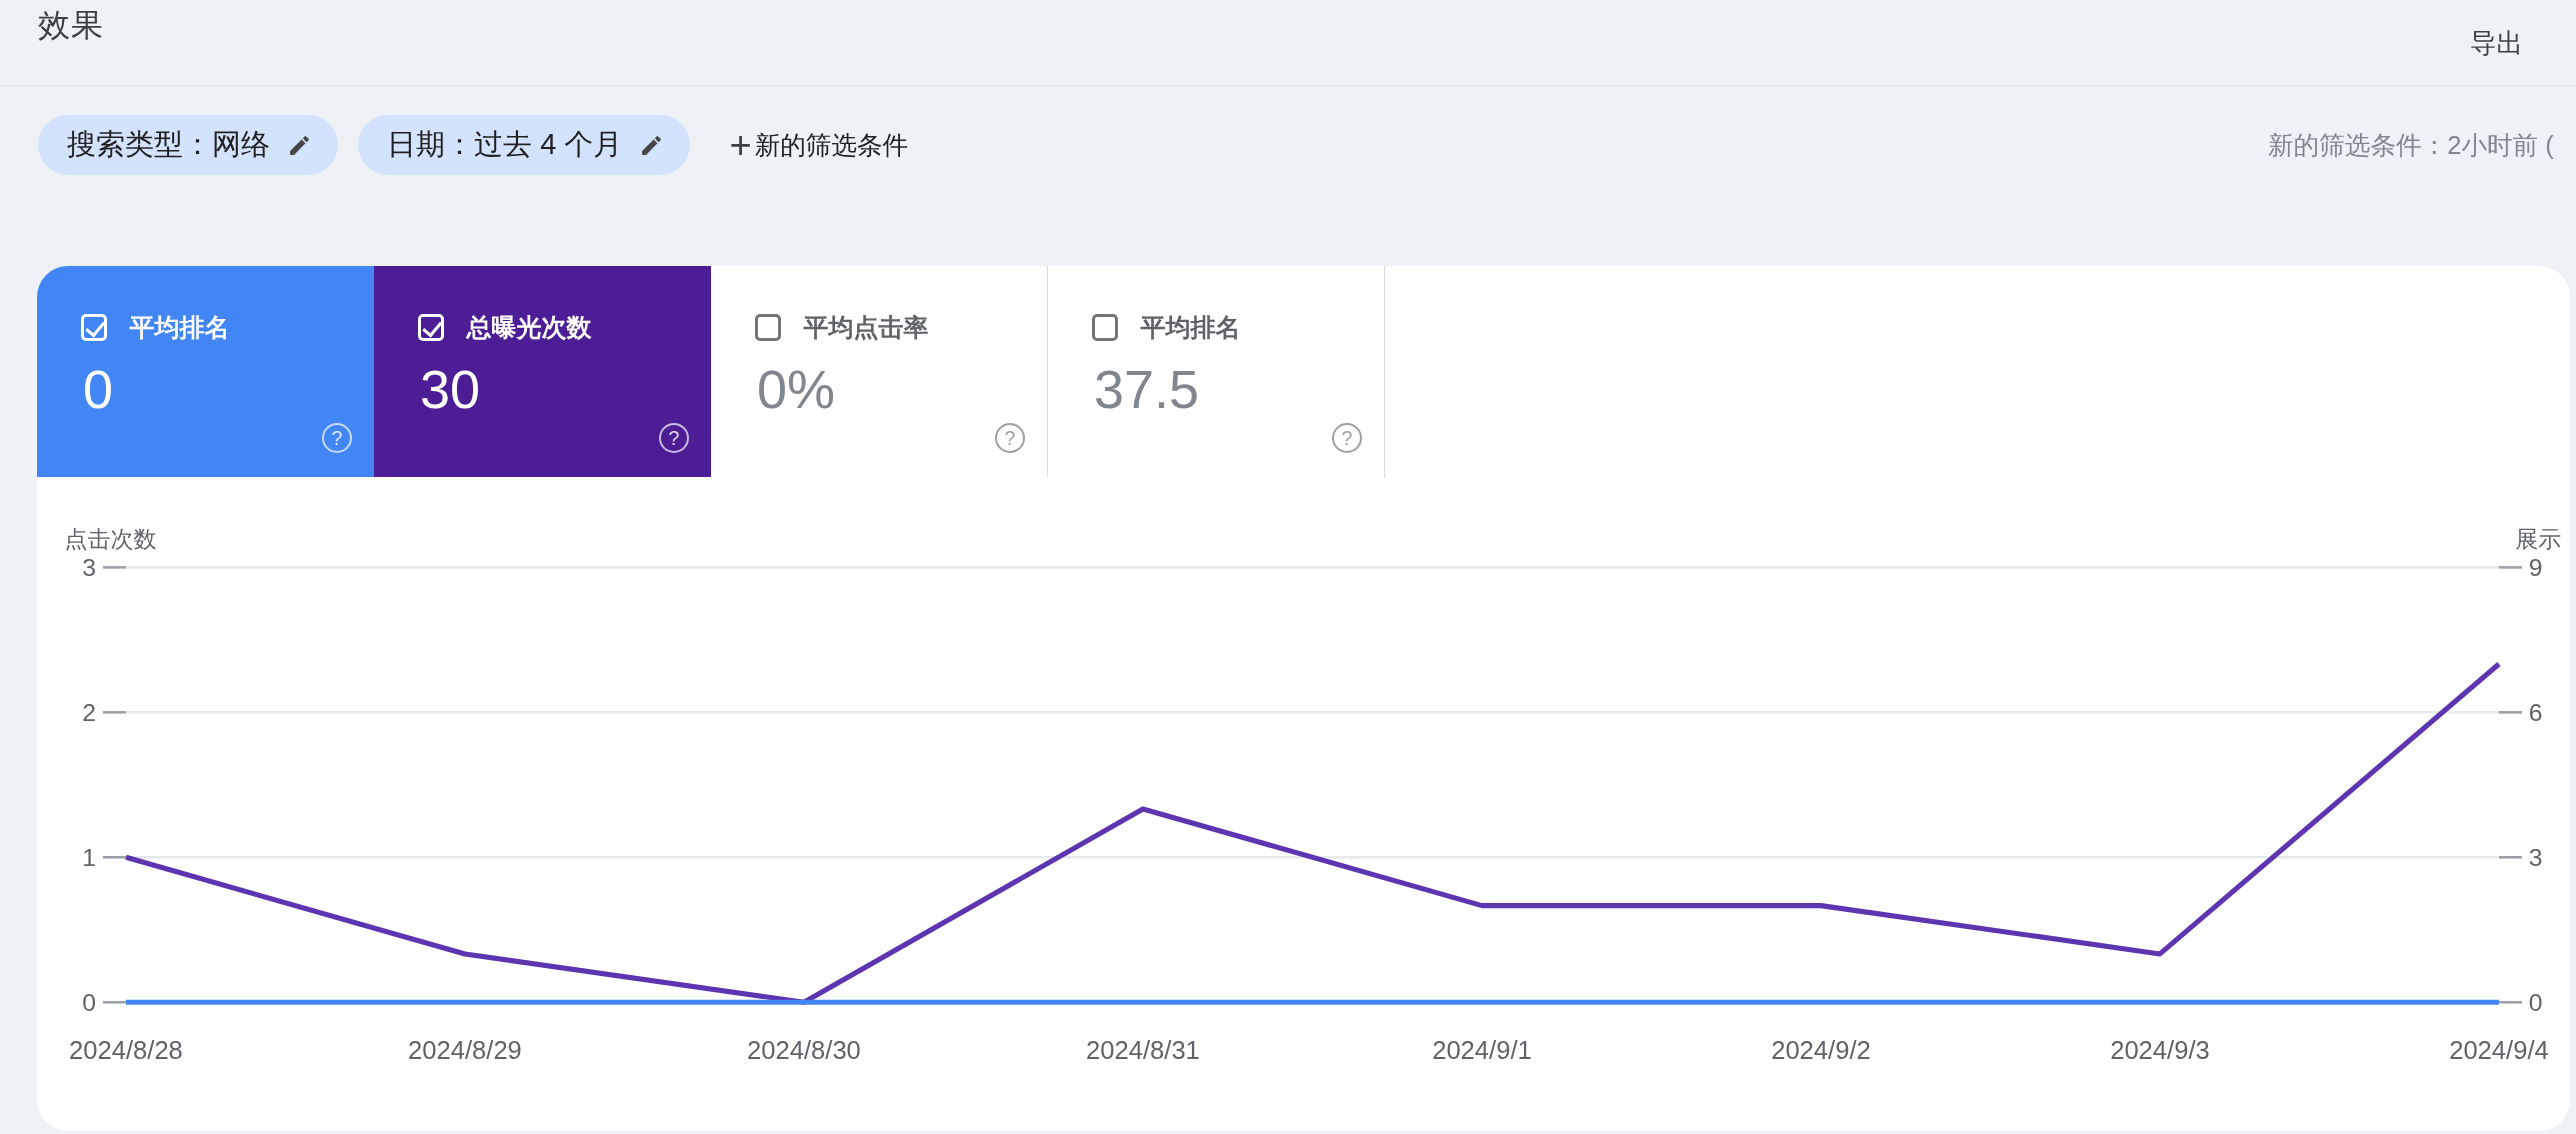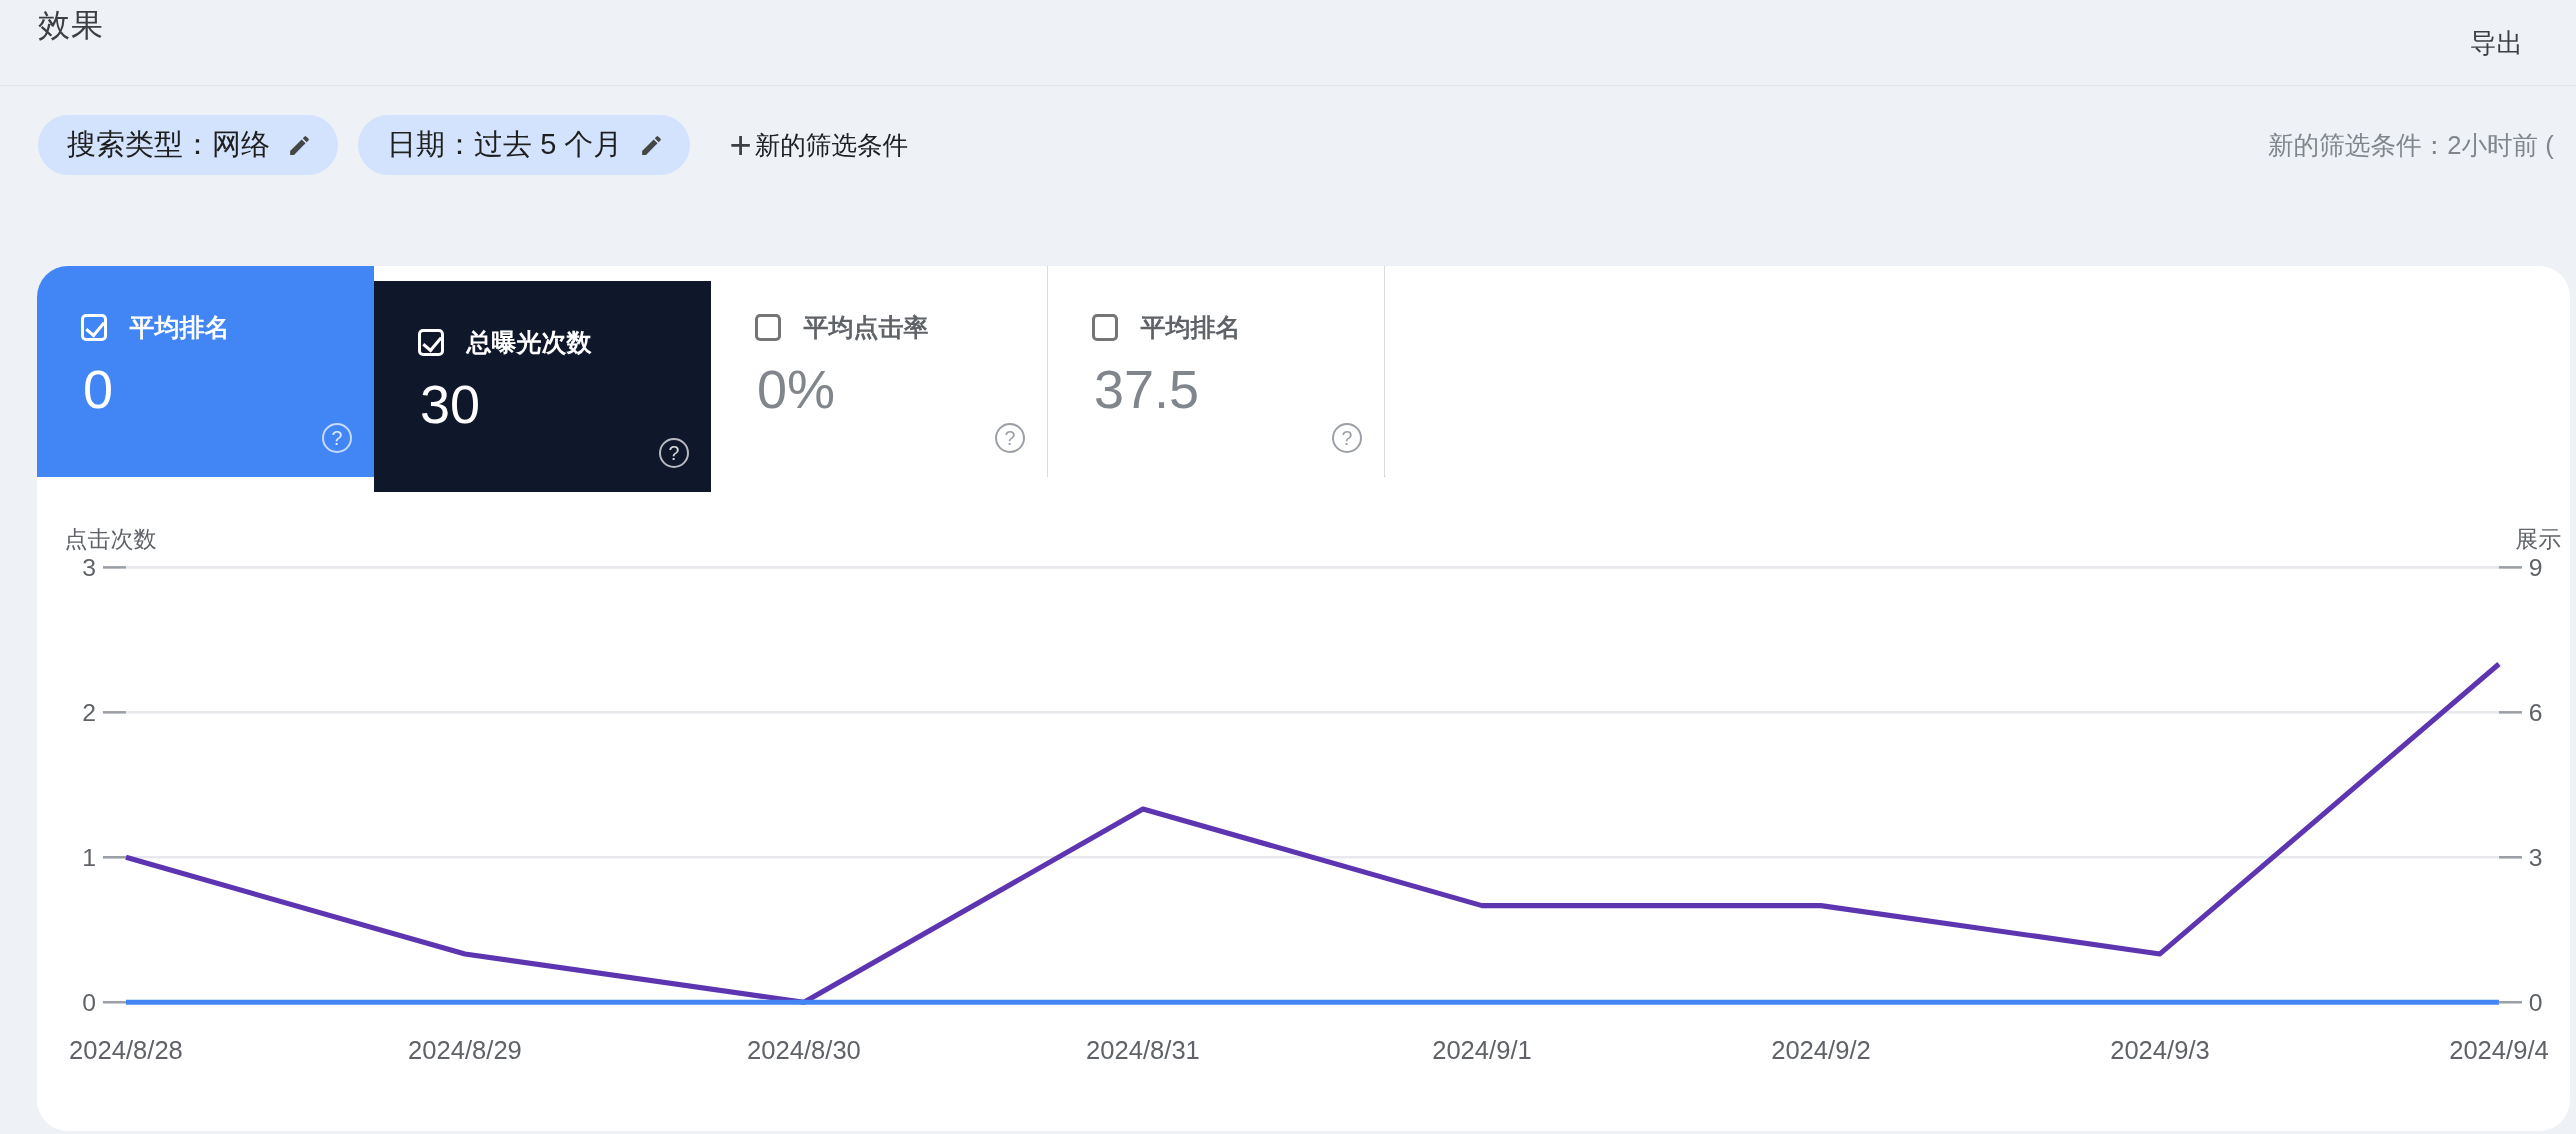"日期：过去 5 个月" span { text: 5 -> 4 }
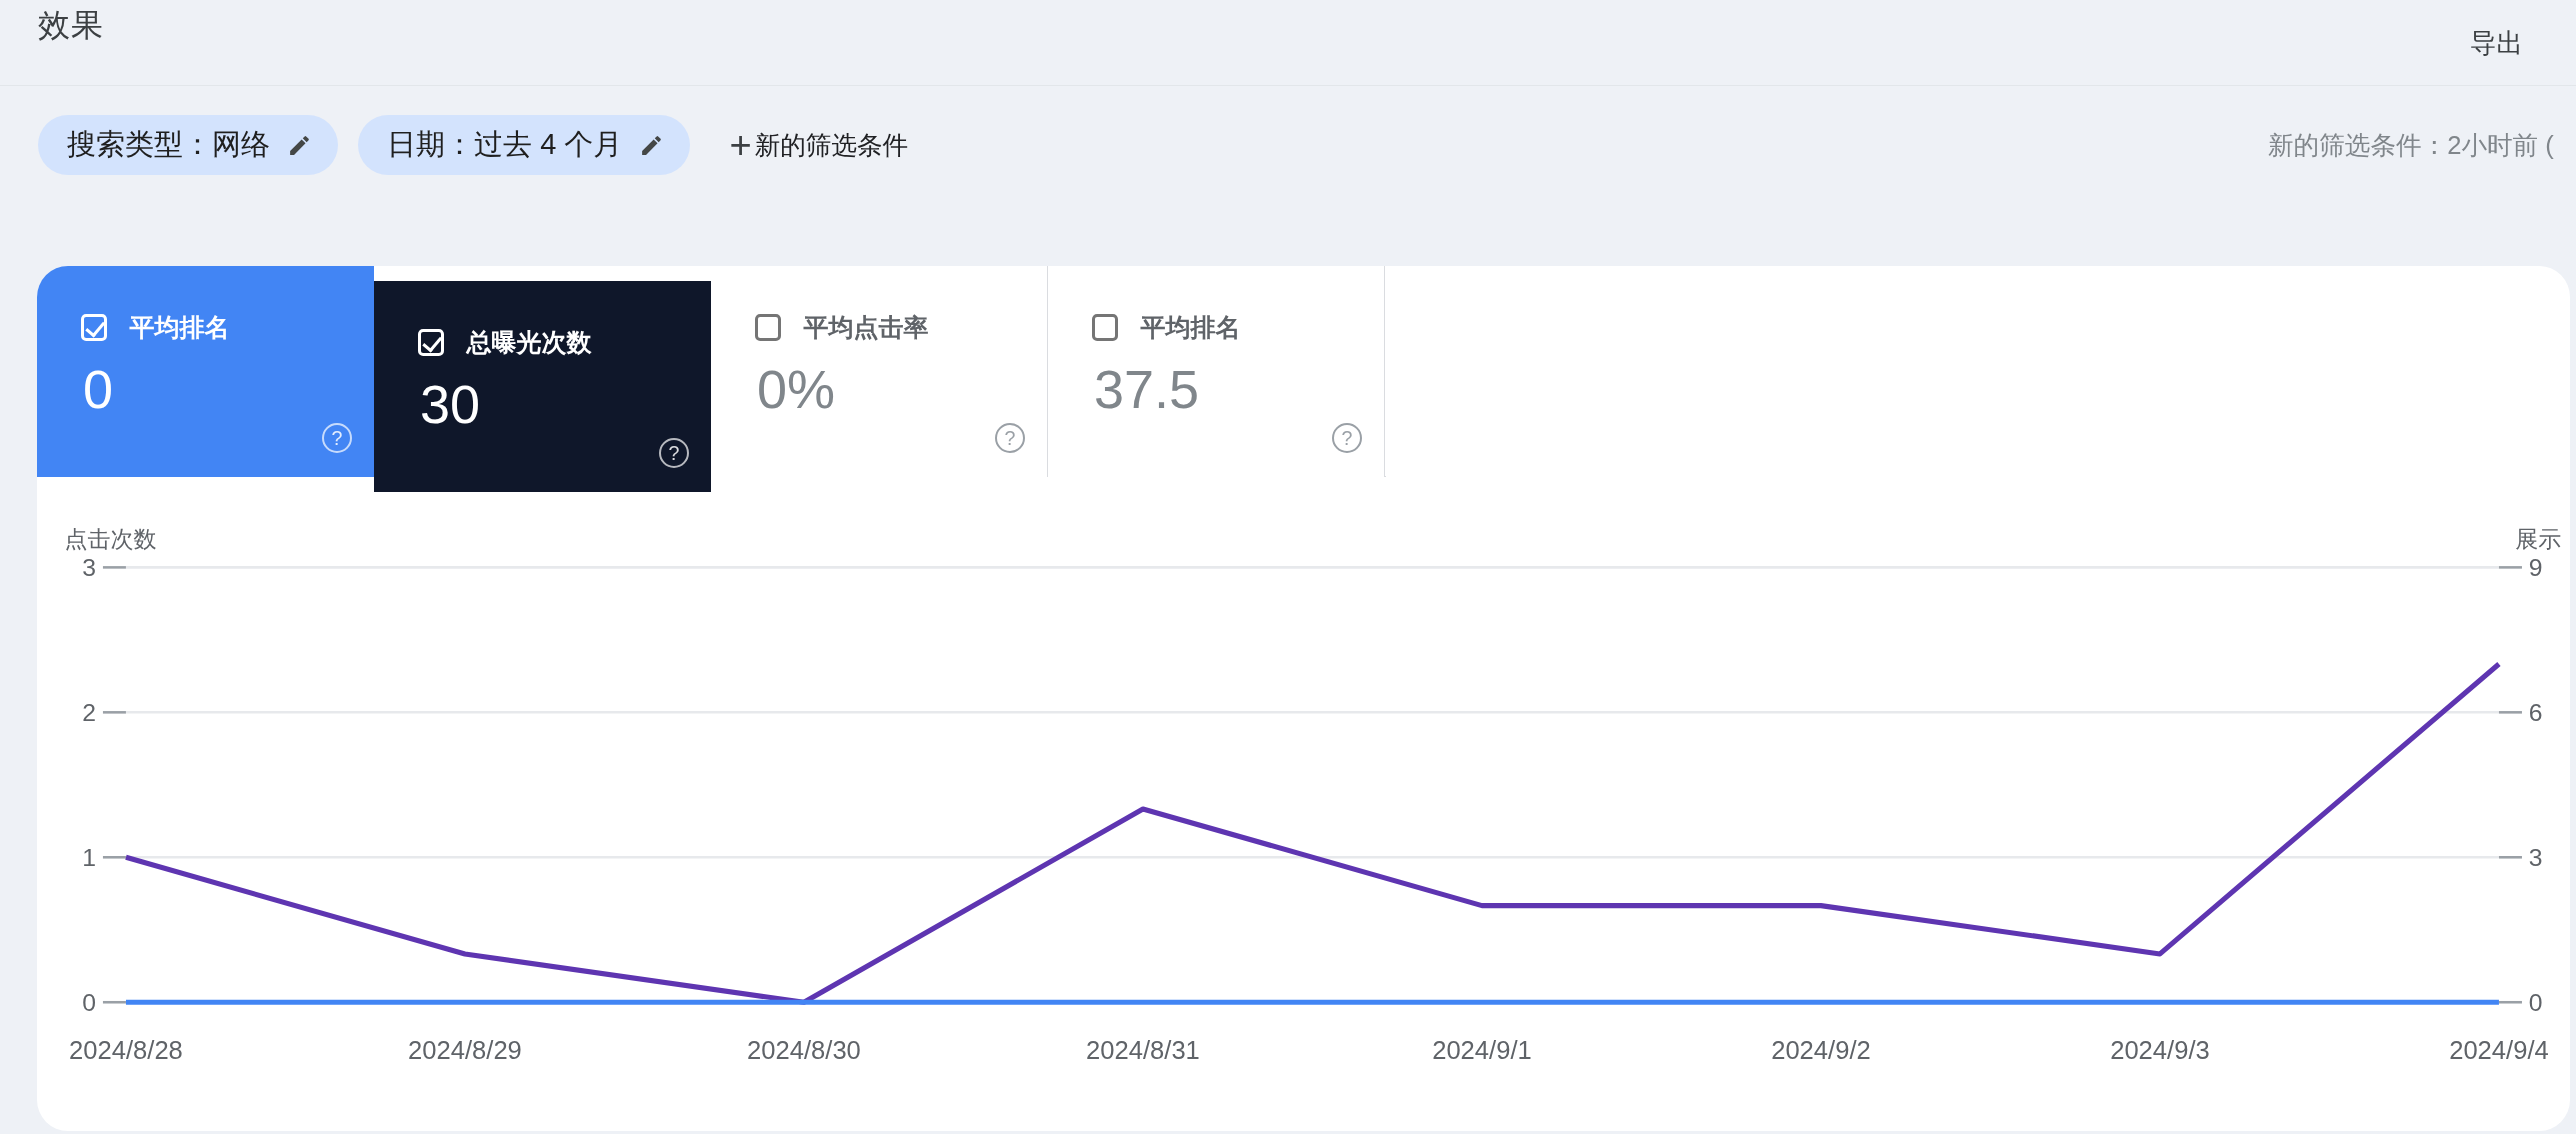"总曝光次数" div.card { background: #0f172a -> #4c1d95; margin-top: 15px -> none }
